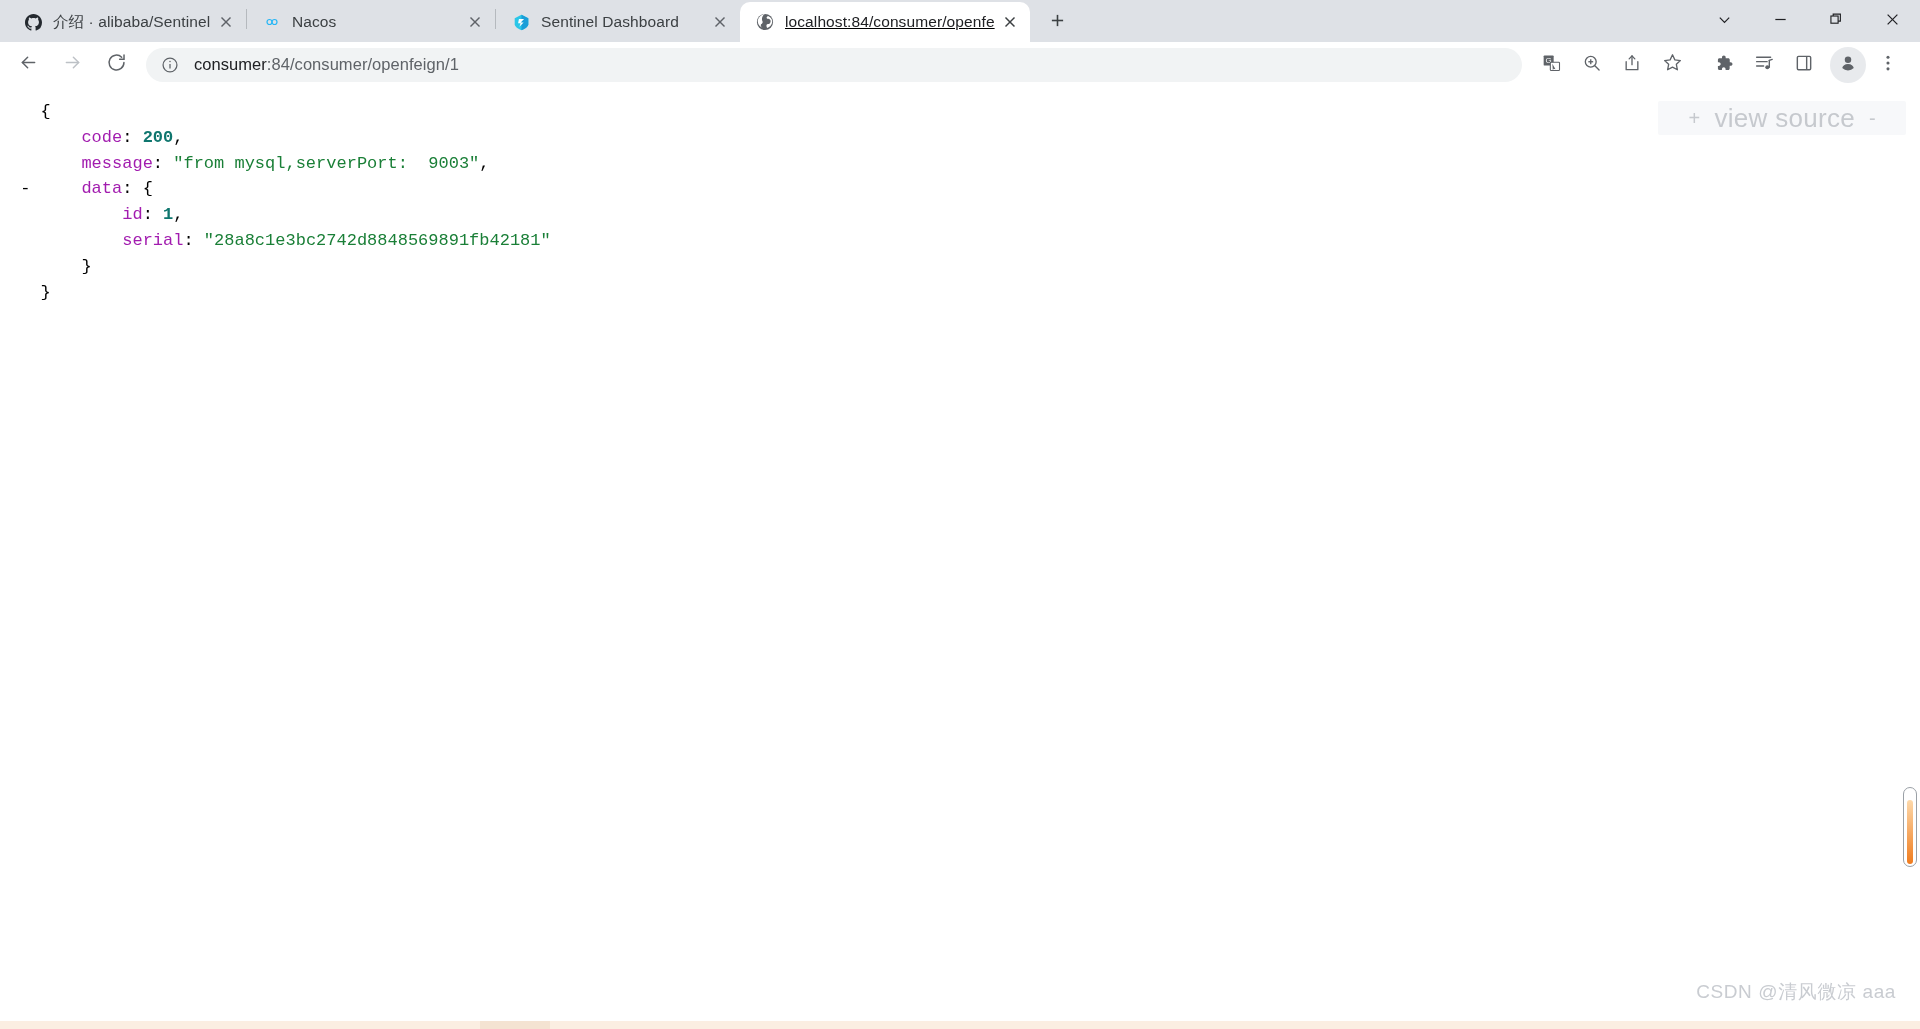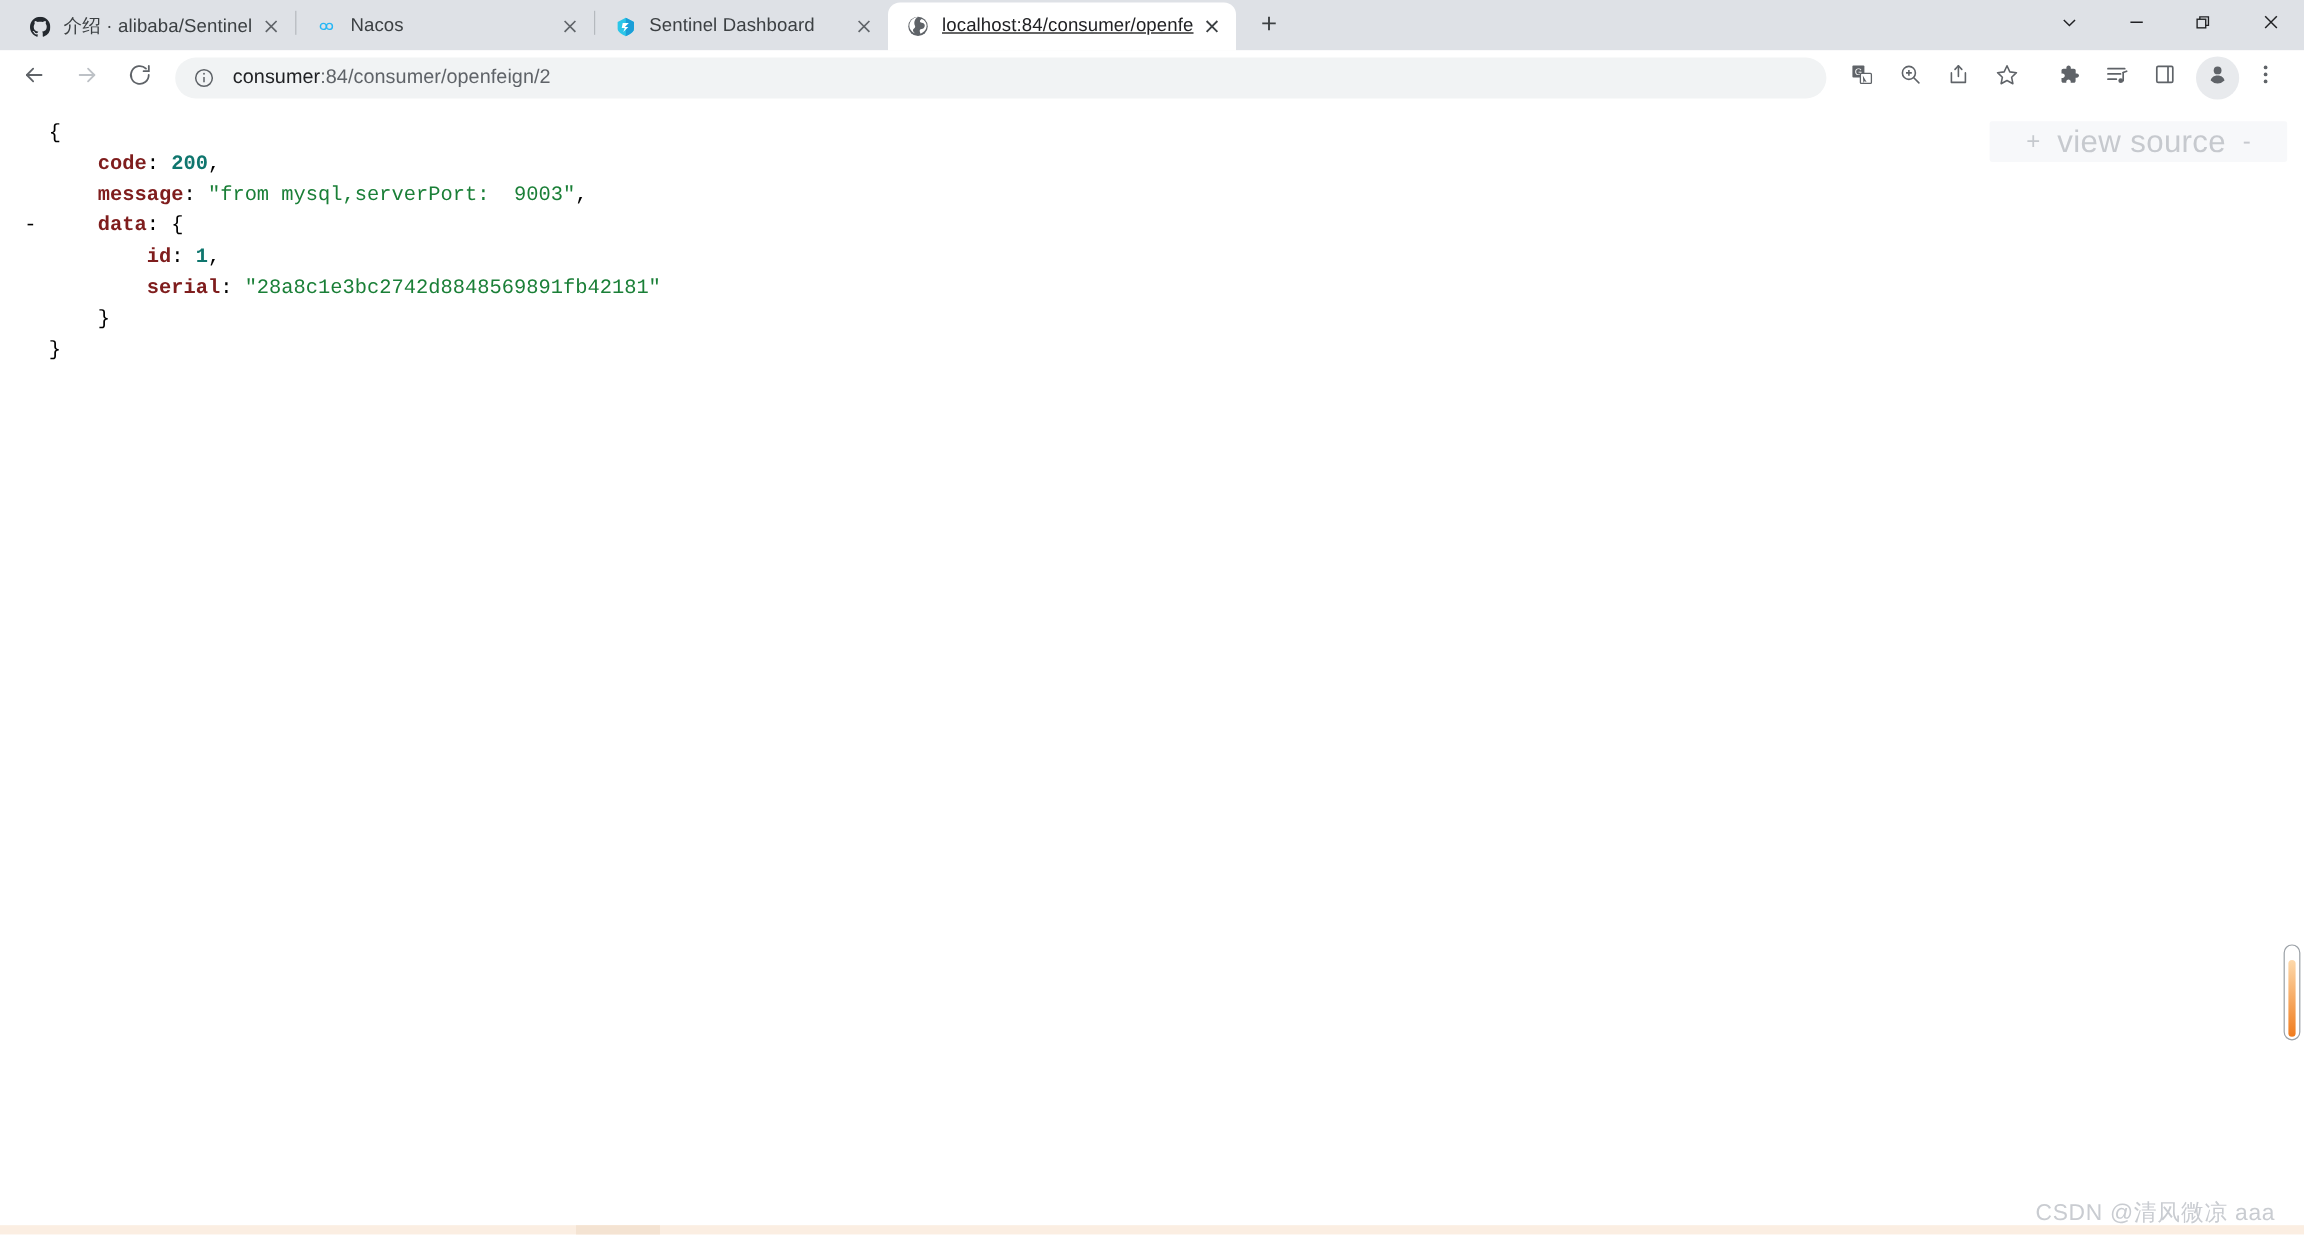":84/consumer/openfeign/2" span.dim { text: :84/consumer/openfeign/2 -> :84/consumer/openfeign/1 }
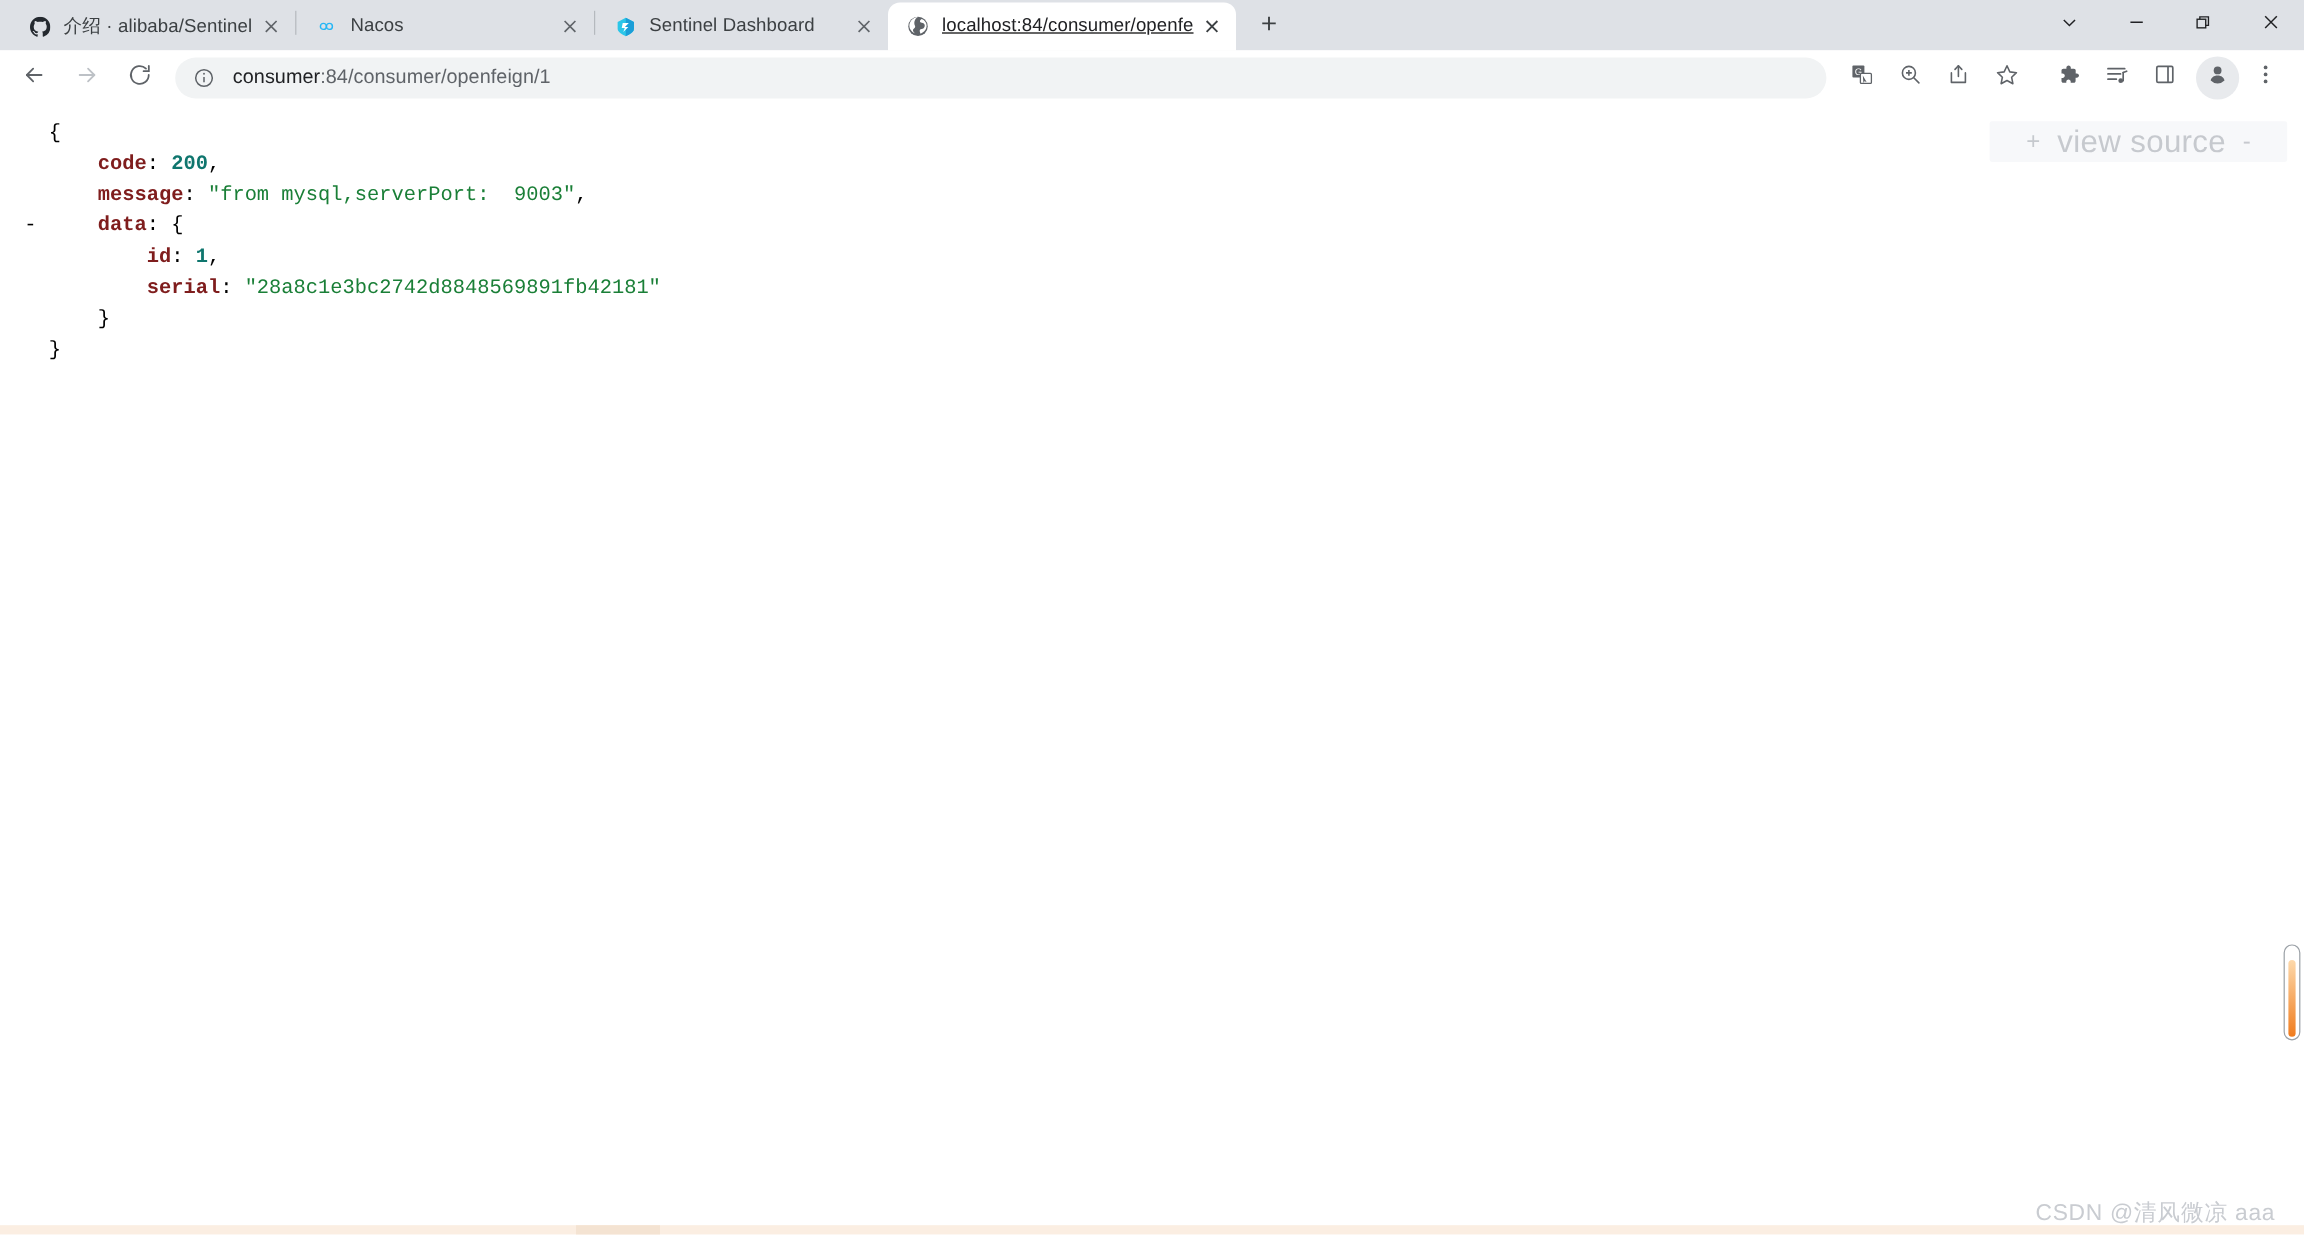"code" .k { color: #7f1d1d -> #a21caf; font-weight: bold -> normal }
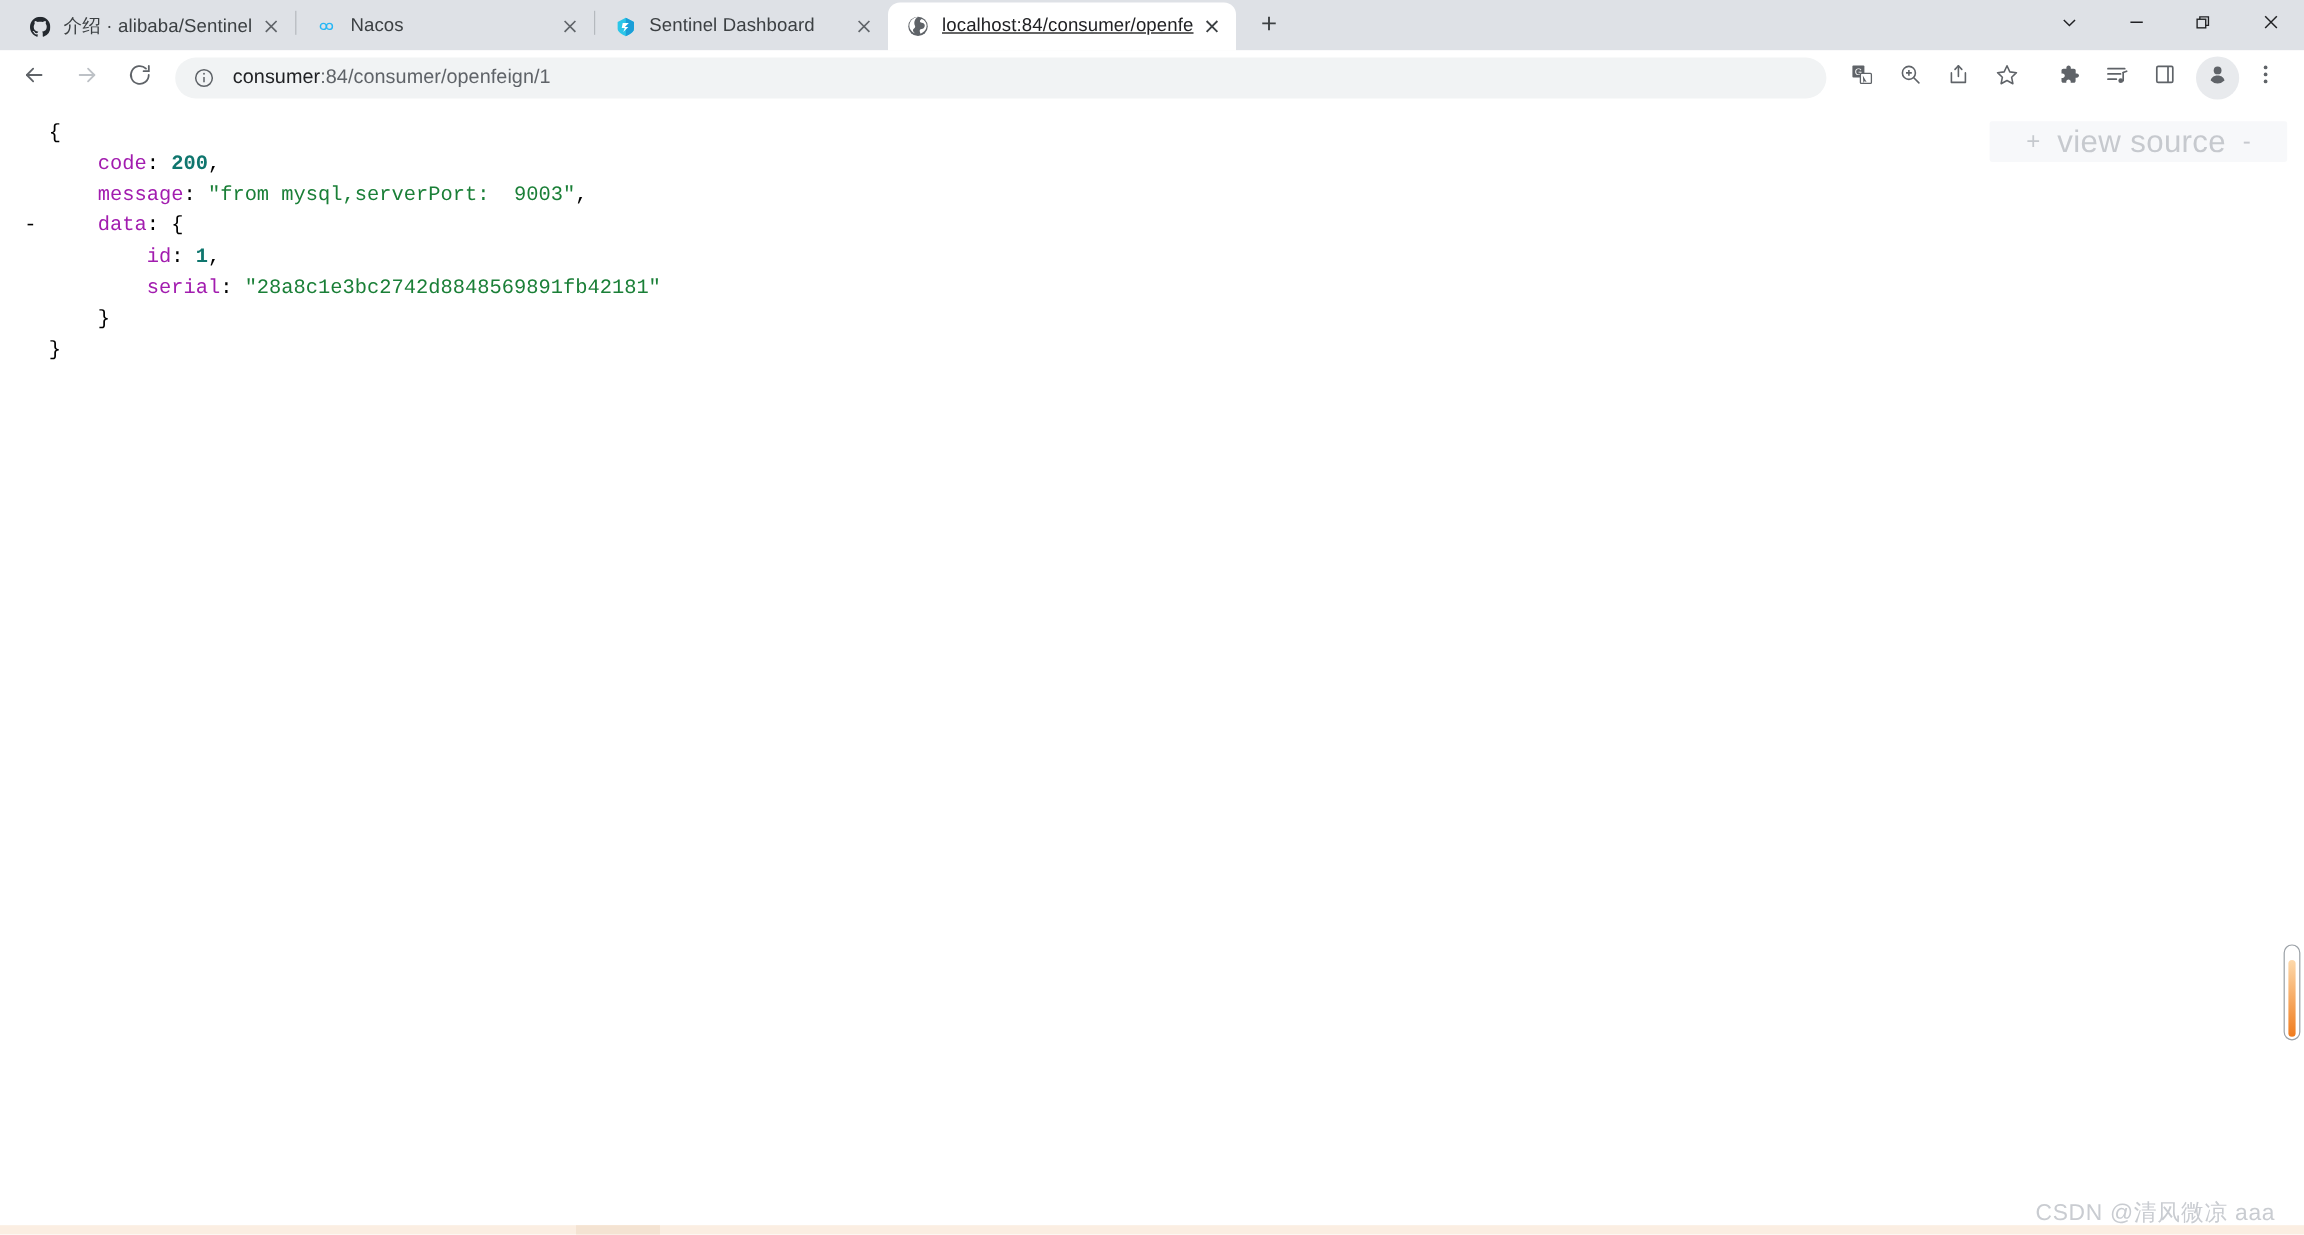"CSDN @清风微凉 aaa" .watermark { bottom: 5px -> 24px }
